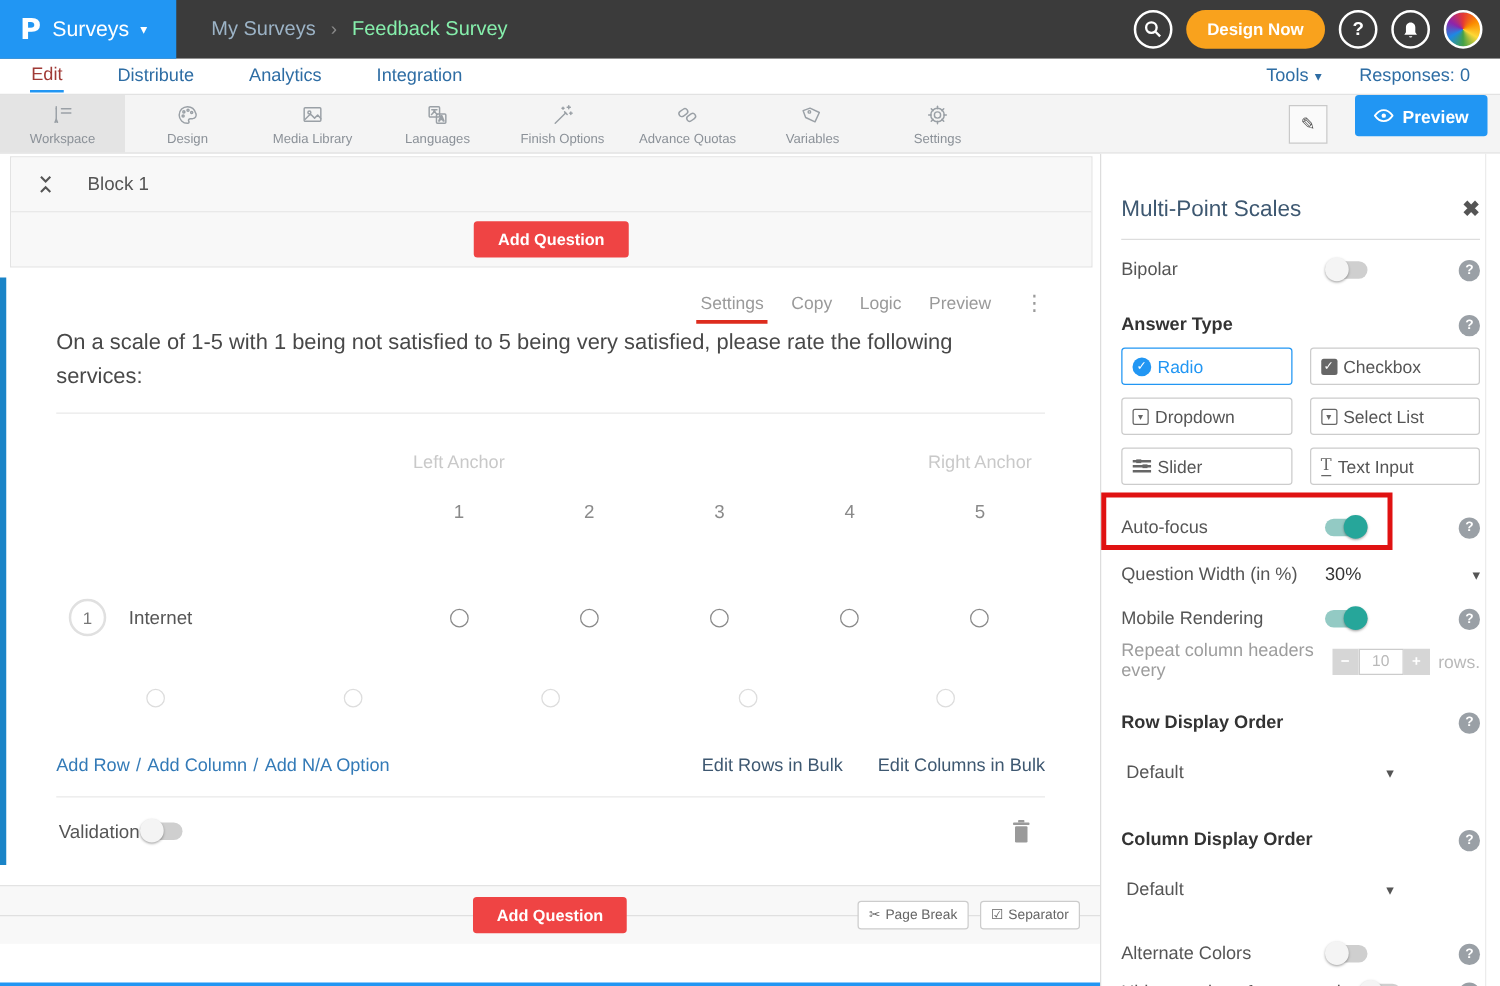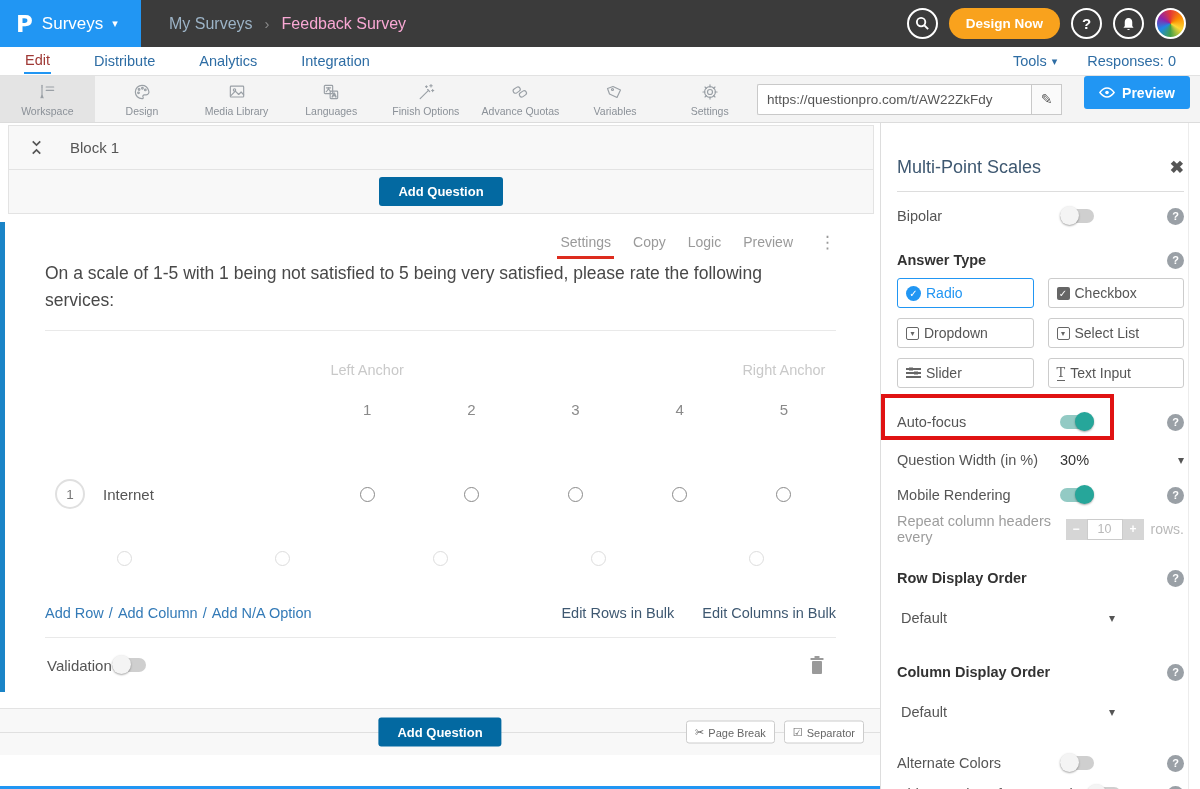"Feedback Survey" .crumb-current { color: #f9a8d4 -> #86efac }
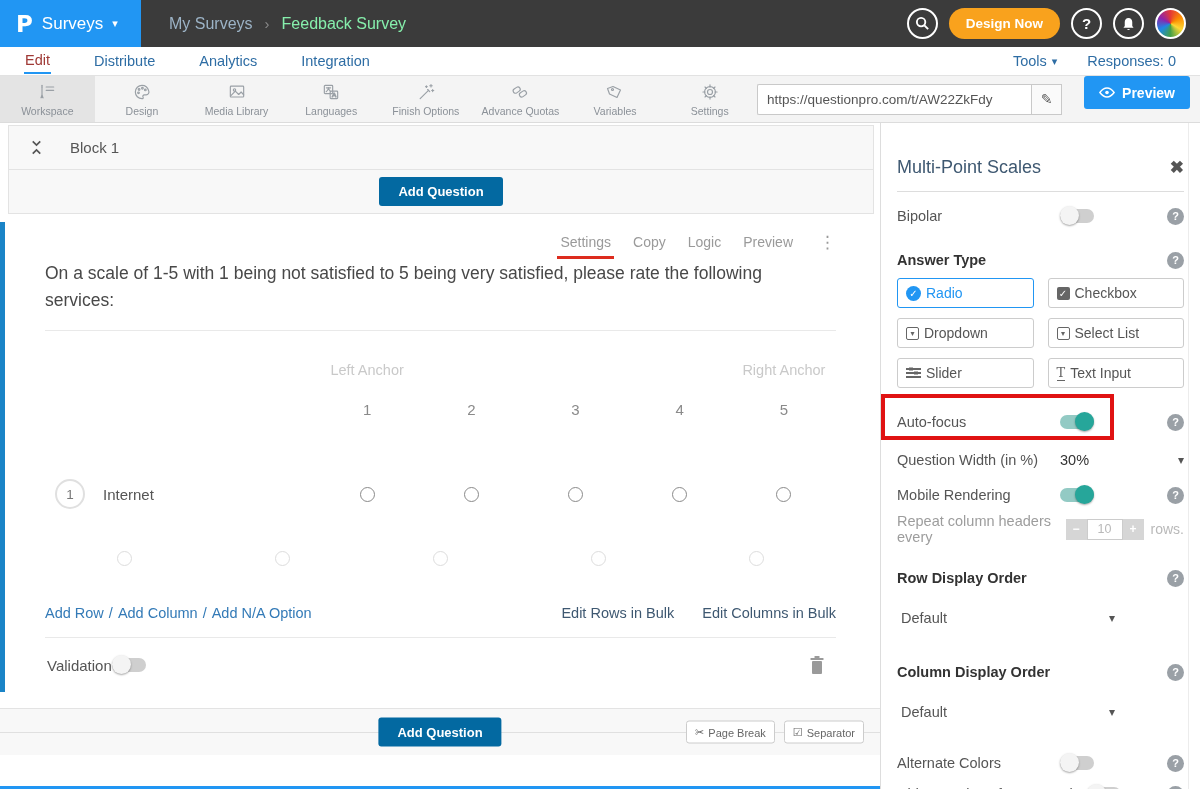"https://questionpro.com/t/AW22ZkFdy" input.url-input { html: <input> -> none }
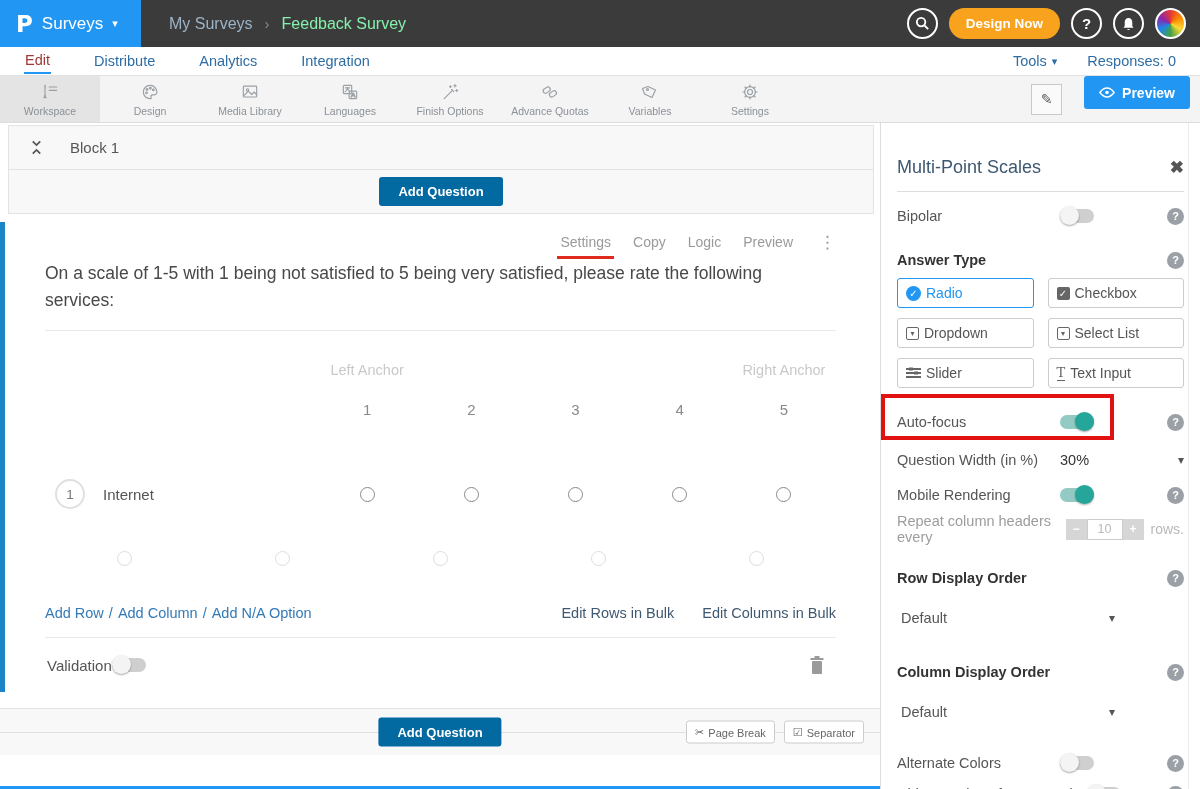"Add Question" .btn-primary { background: #0369a1 -> #ef4444 }
